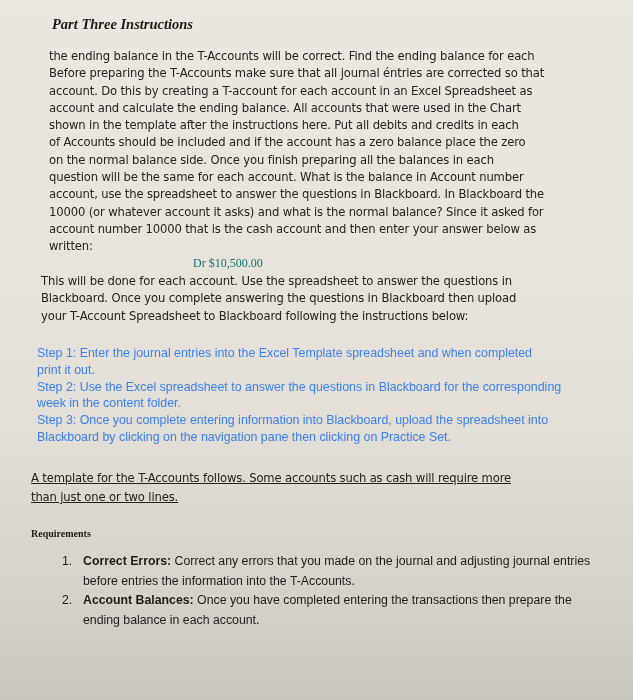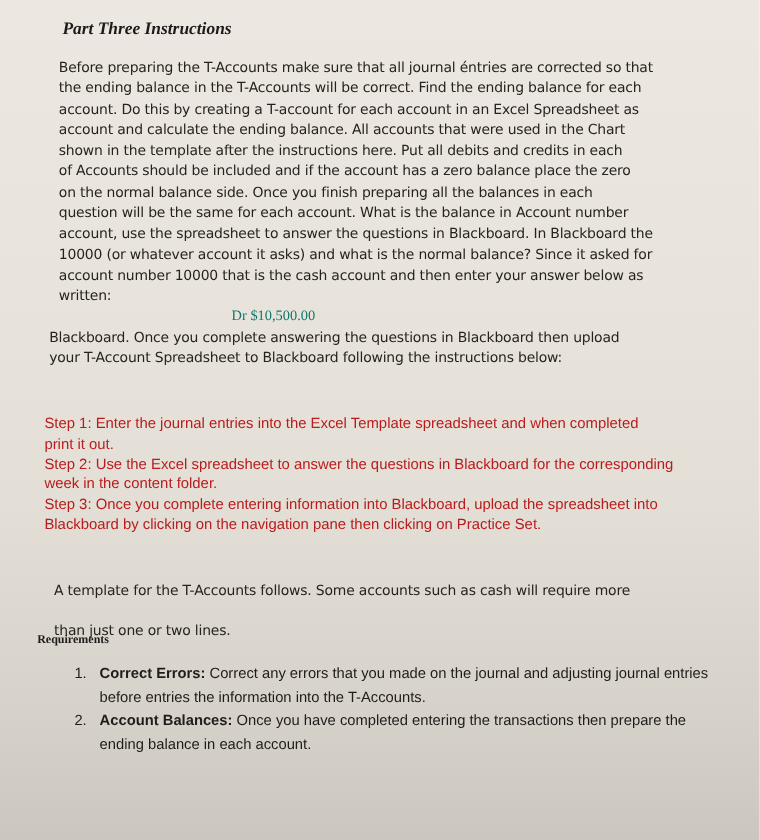"Before preparing the T-Accounts make" p { order: before "the ending balance in the" -> after "the ending balance in the" }
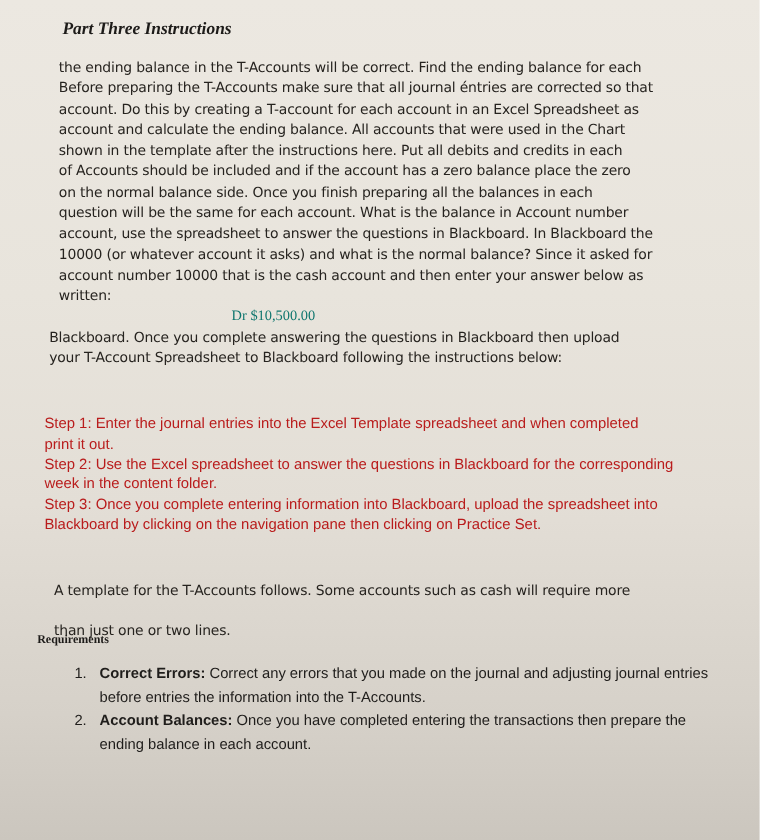"This will be done for" p { html: none -> <p>This will be done for each account. Use the spreadsheet to answer the questions in</p> }
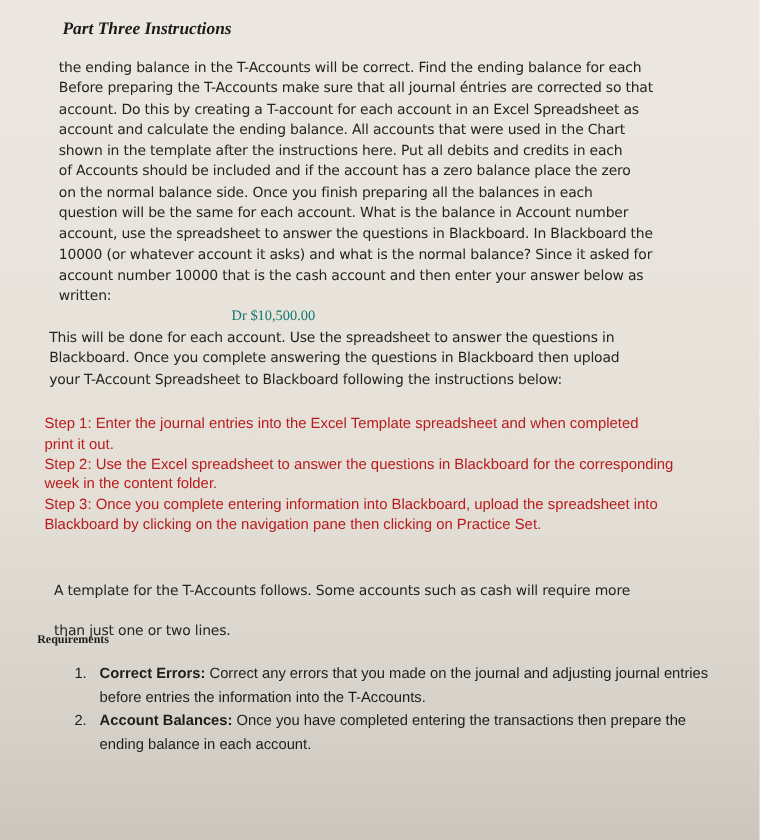"Step 1: Enter the journal" .steps { color: #b91c1c -> #3b82f6 }
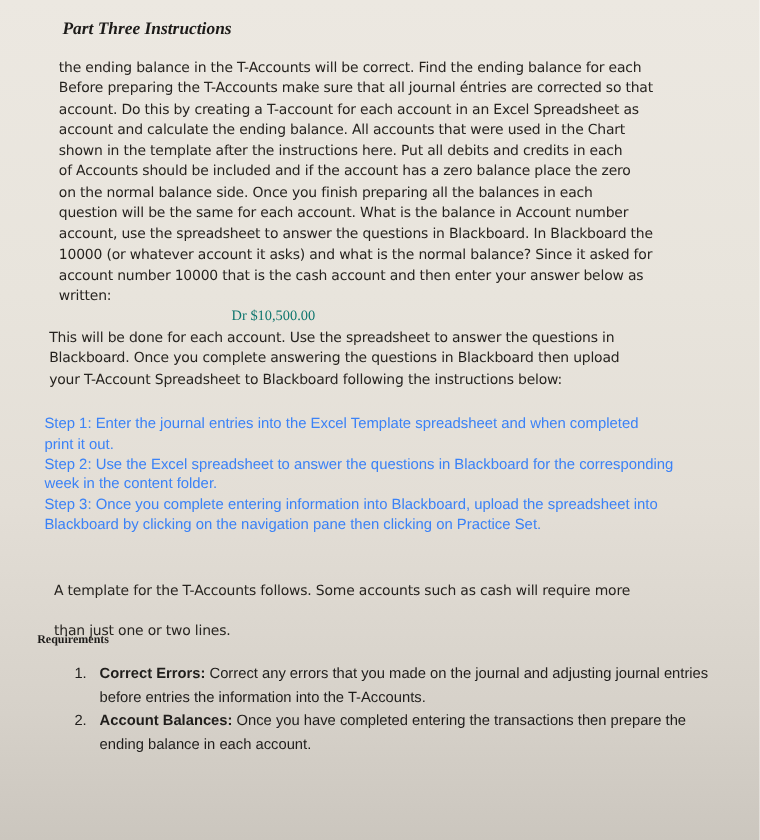"A template for the T-Accounts" .template-note p { margin: 14px -> 0; text-decoration: none -> underline }
